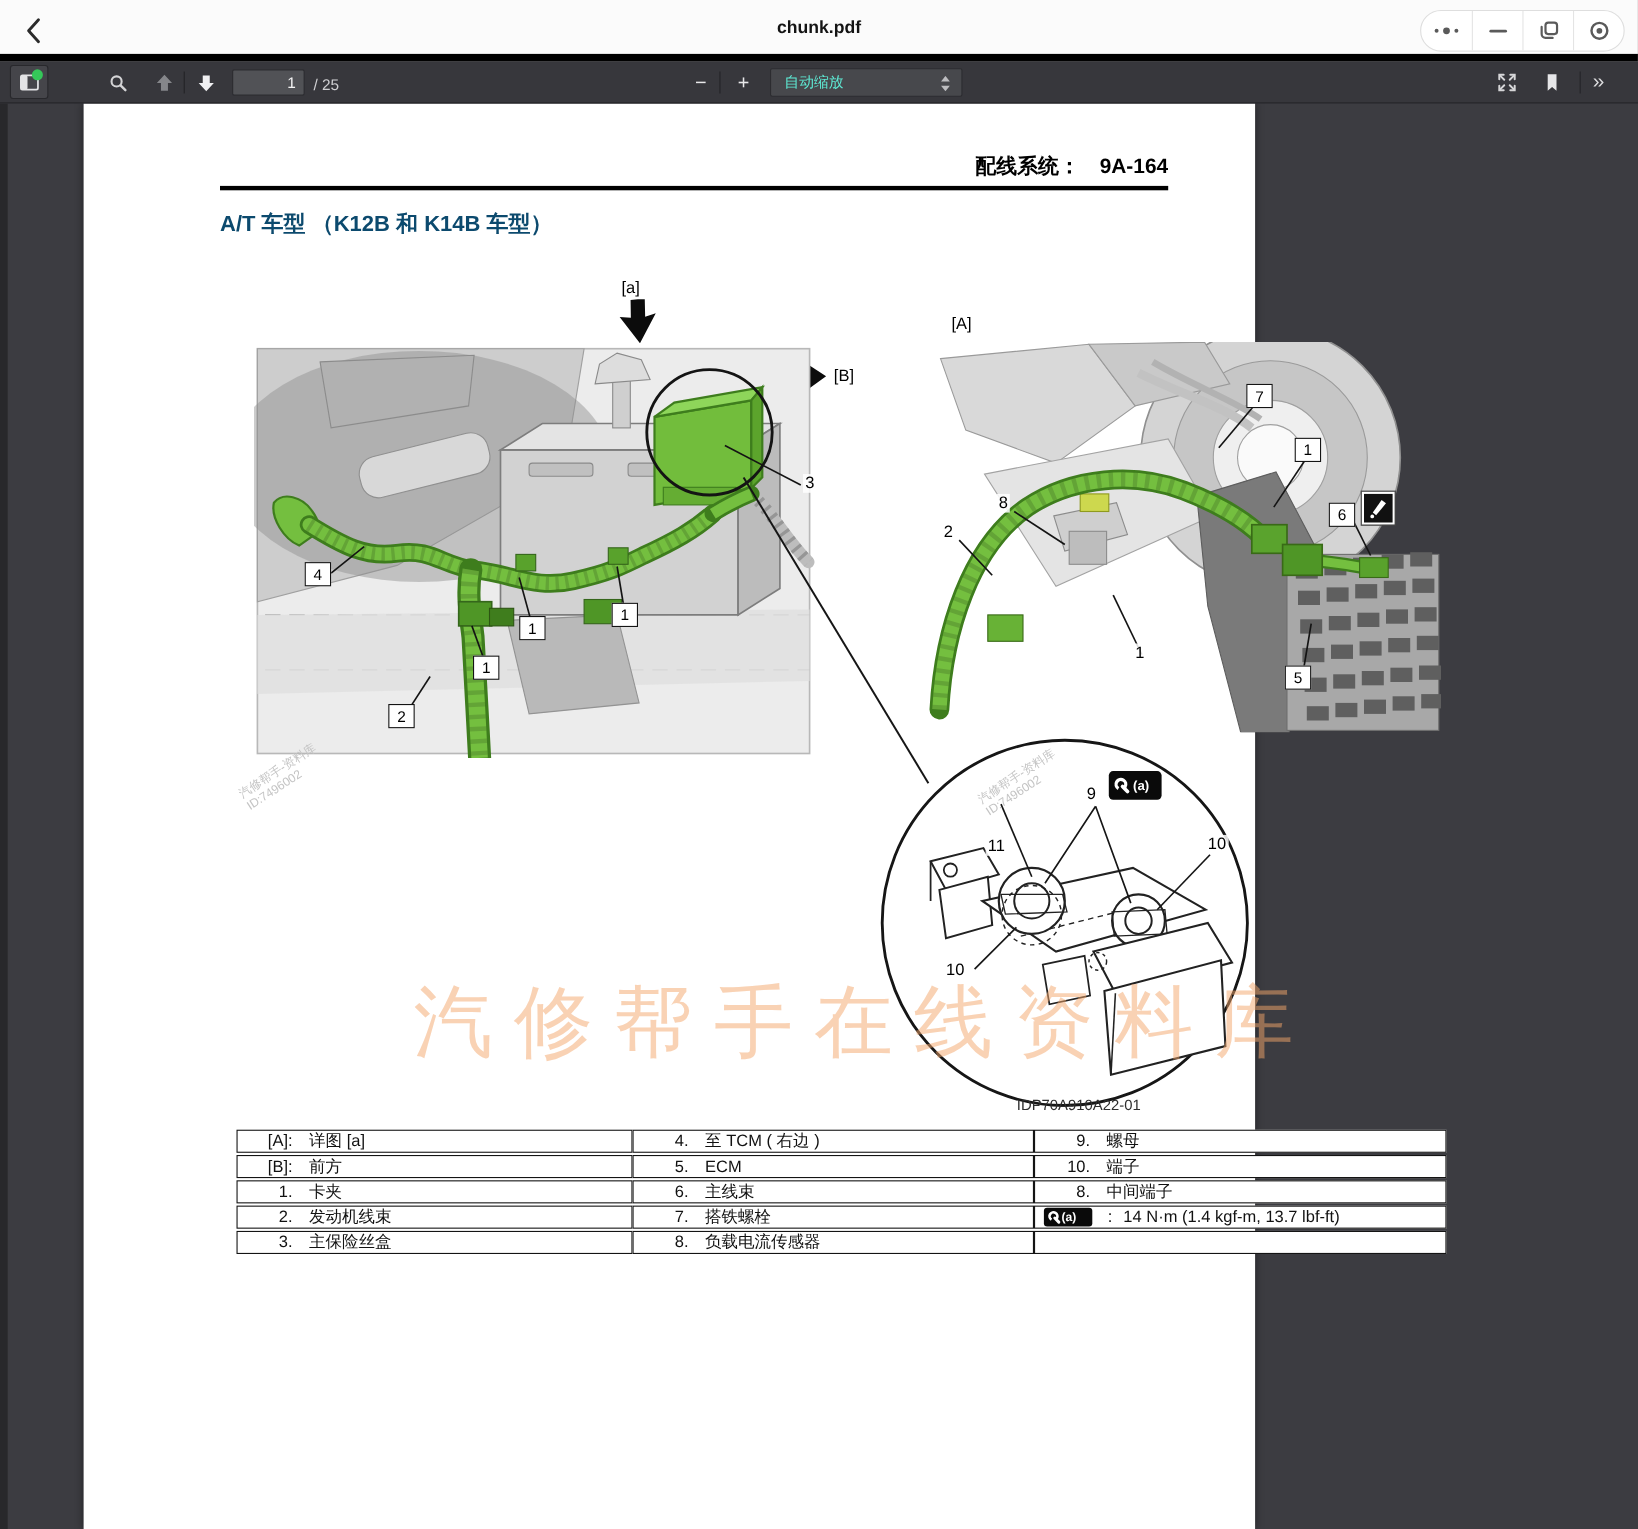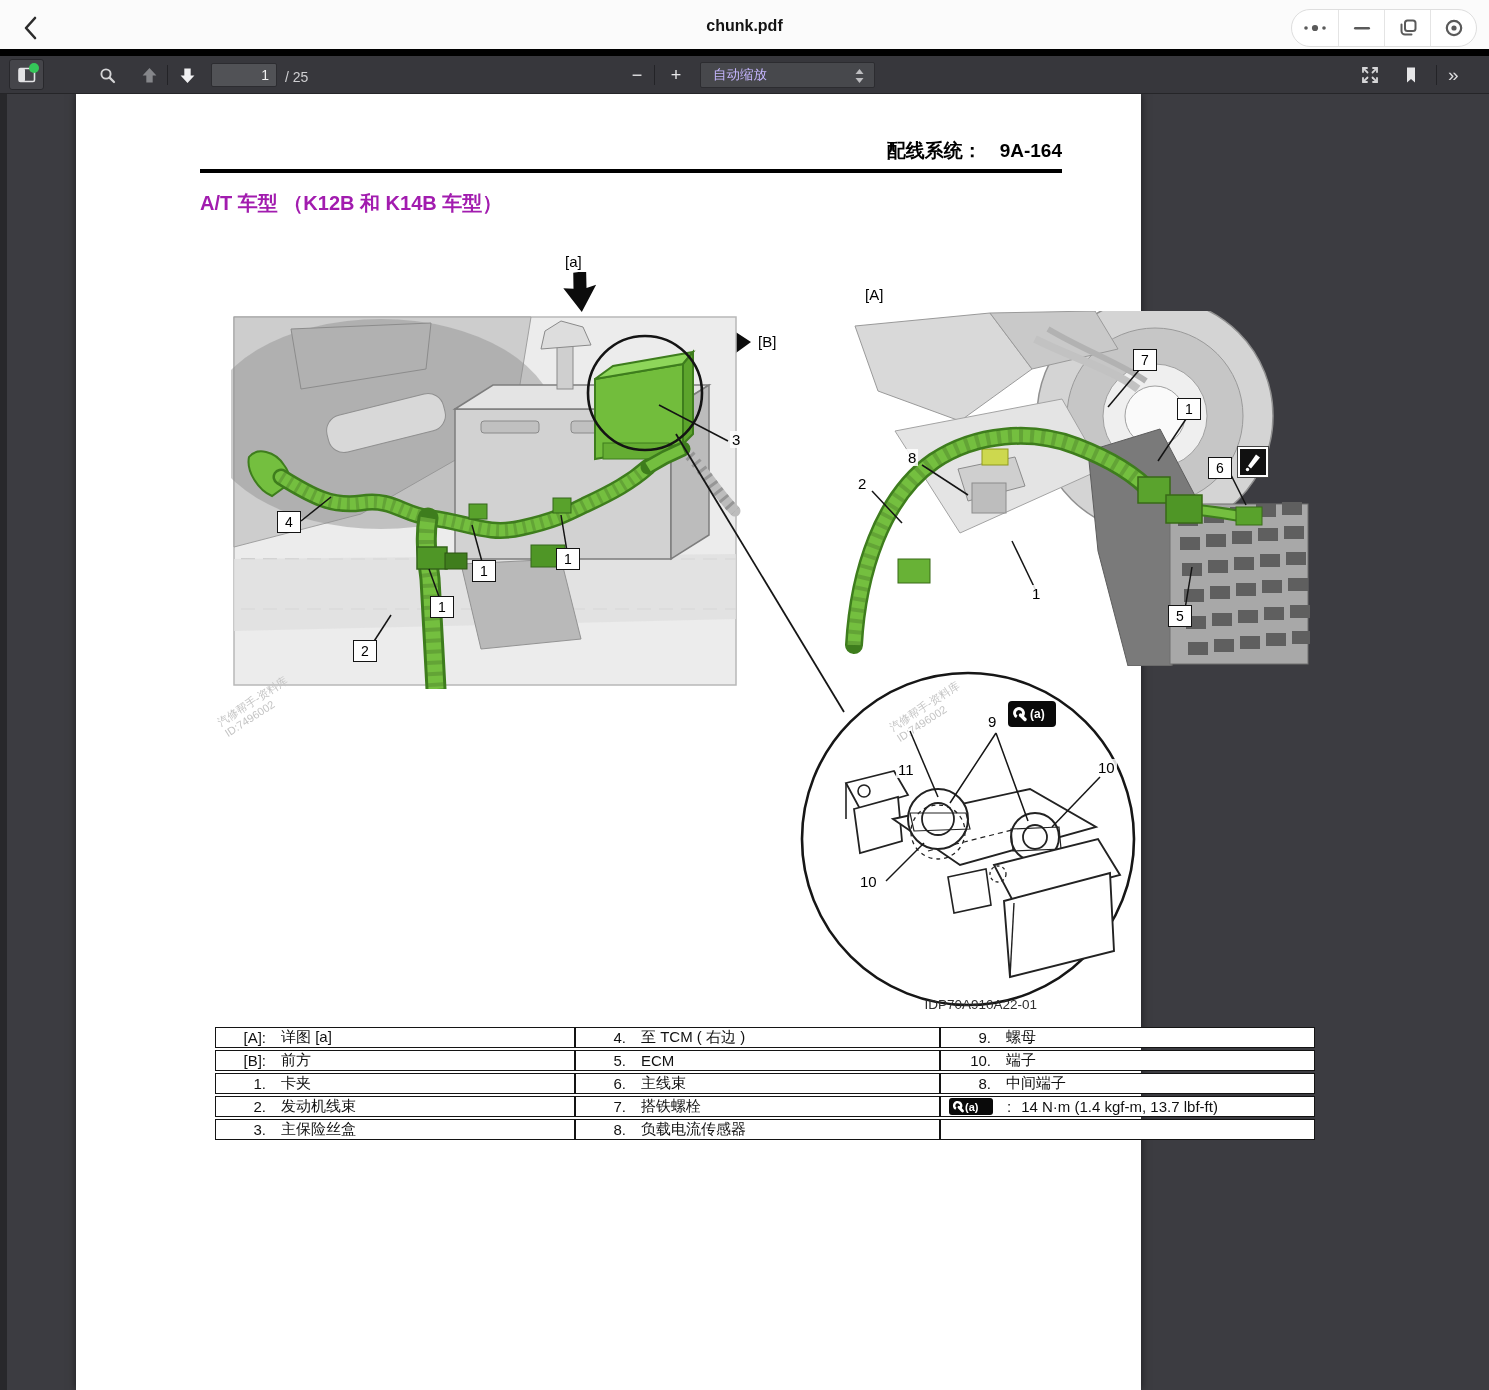"自动缩放" .zoom-select { color: #c4b5fd -> #5eead4 }
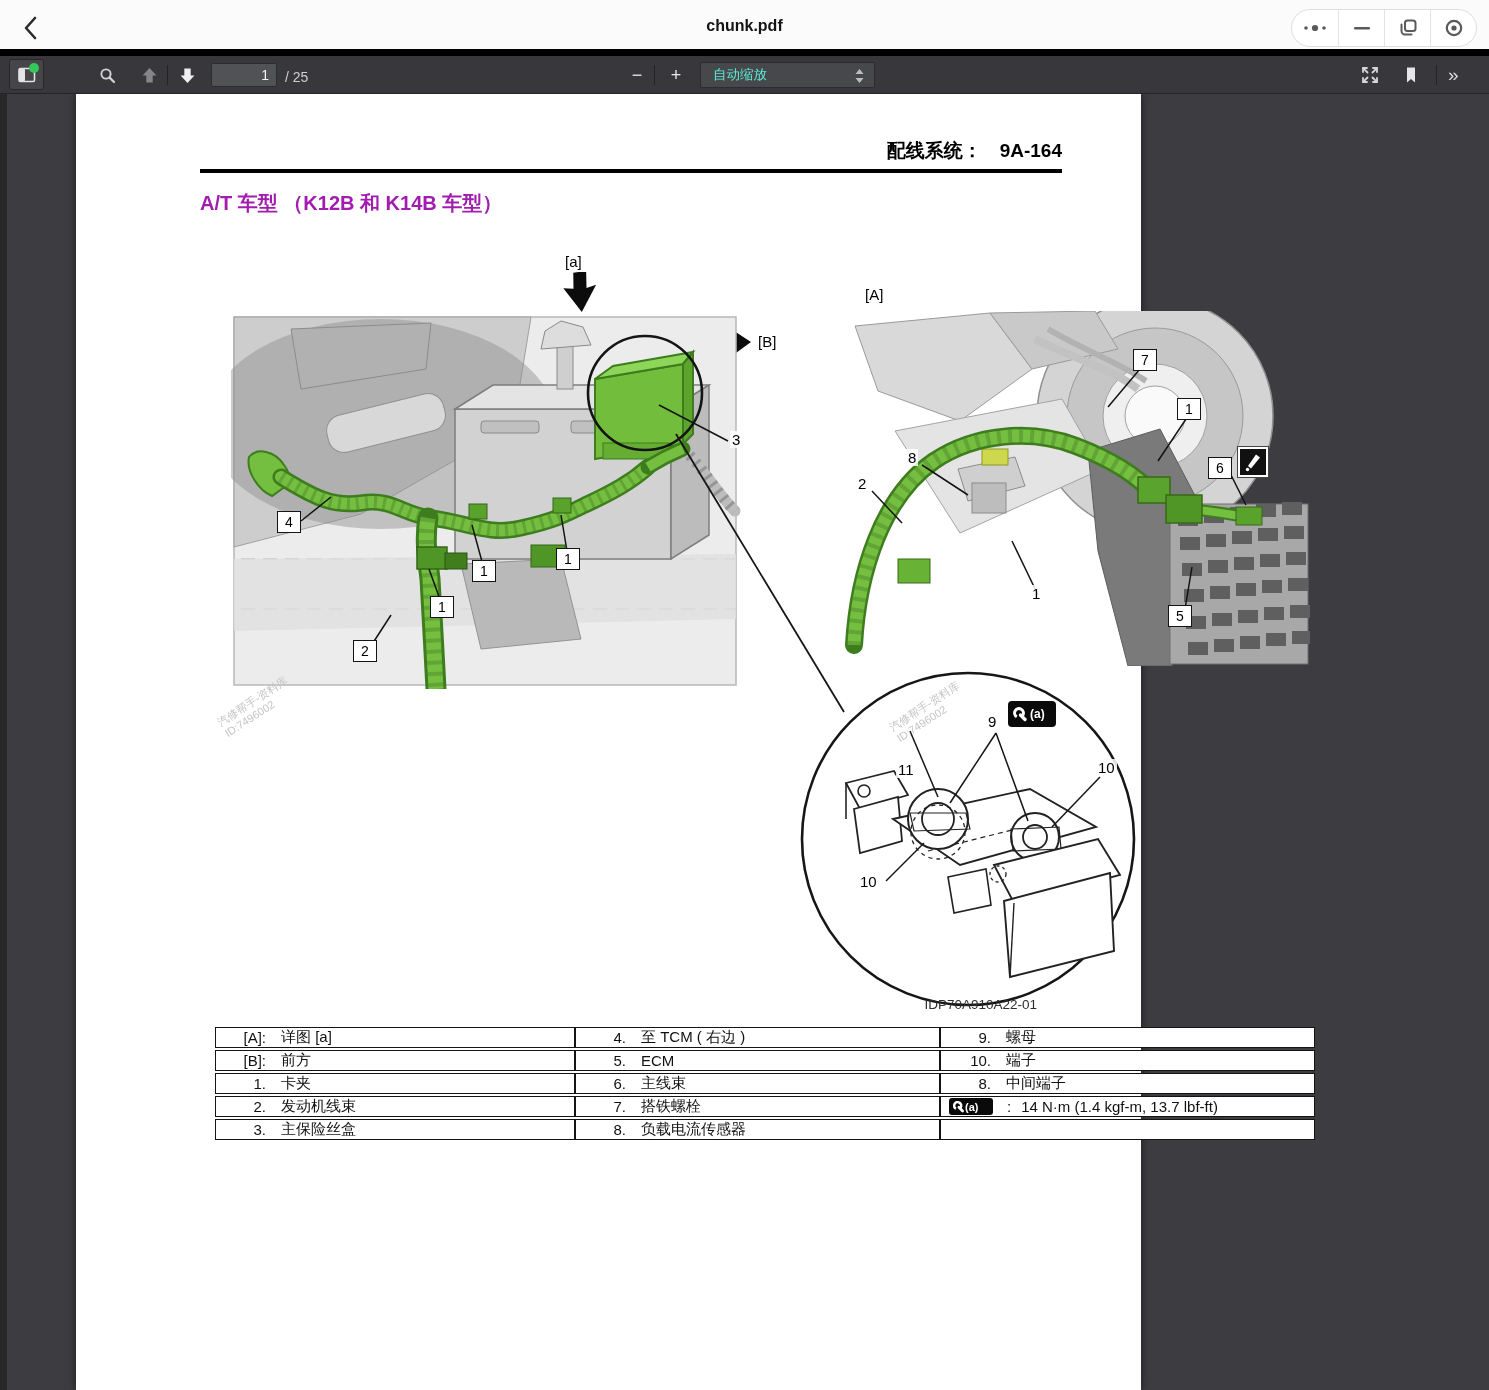"A/T 车型 （K12B 和 K14B" .doc-title { color: #a21caf -> #0c4a6e }
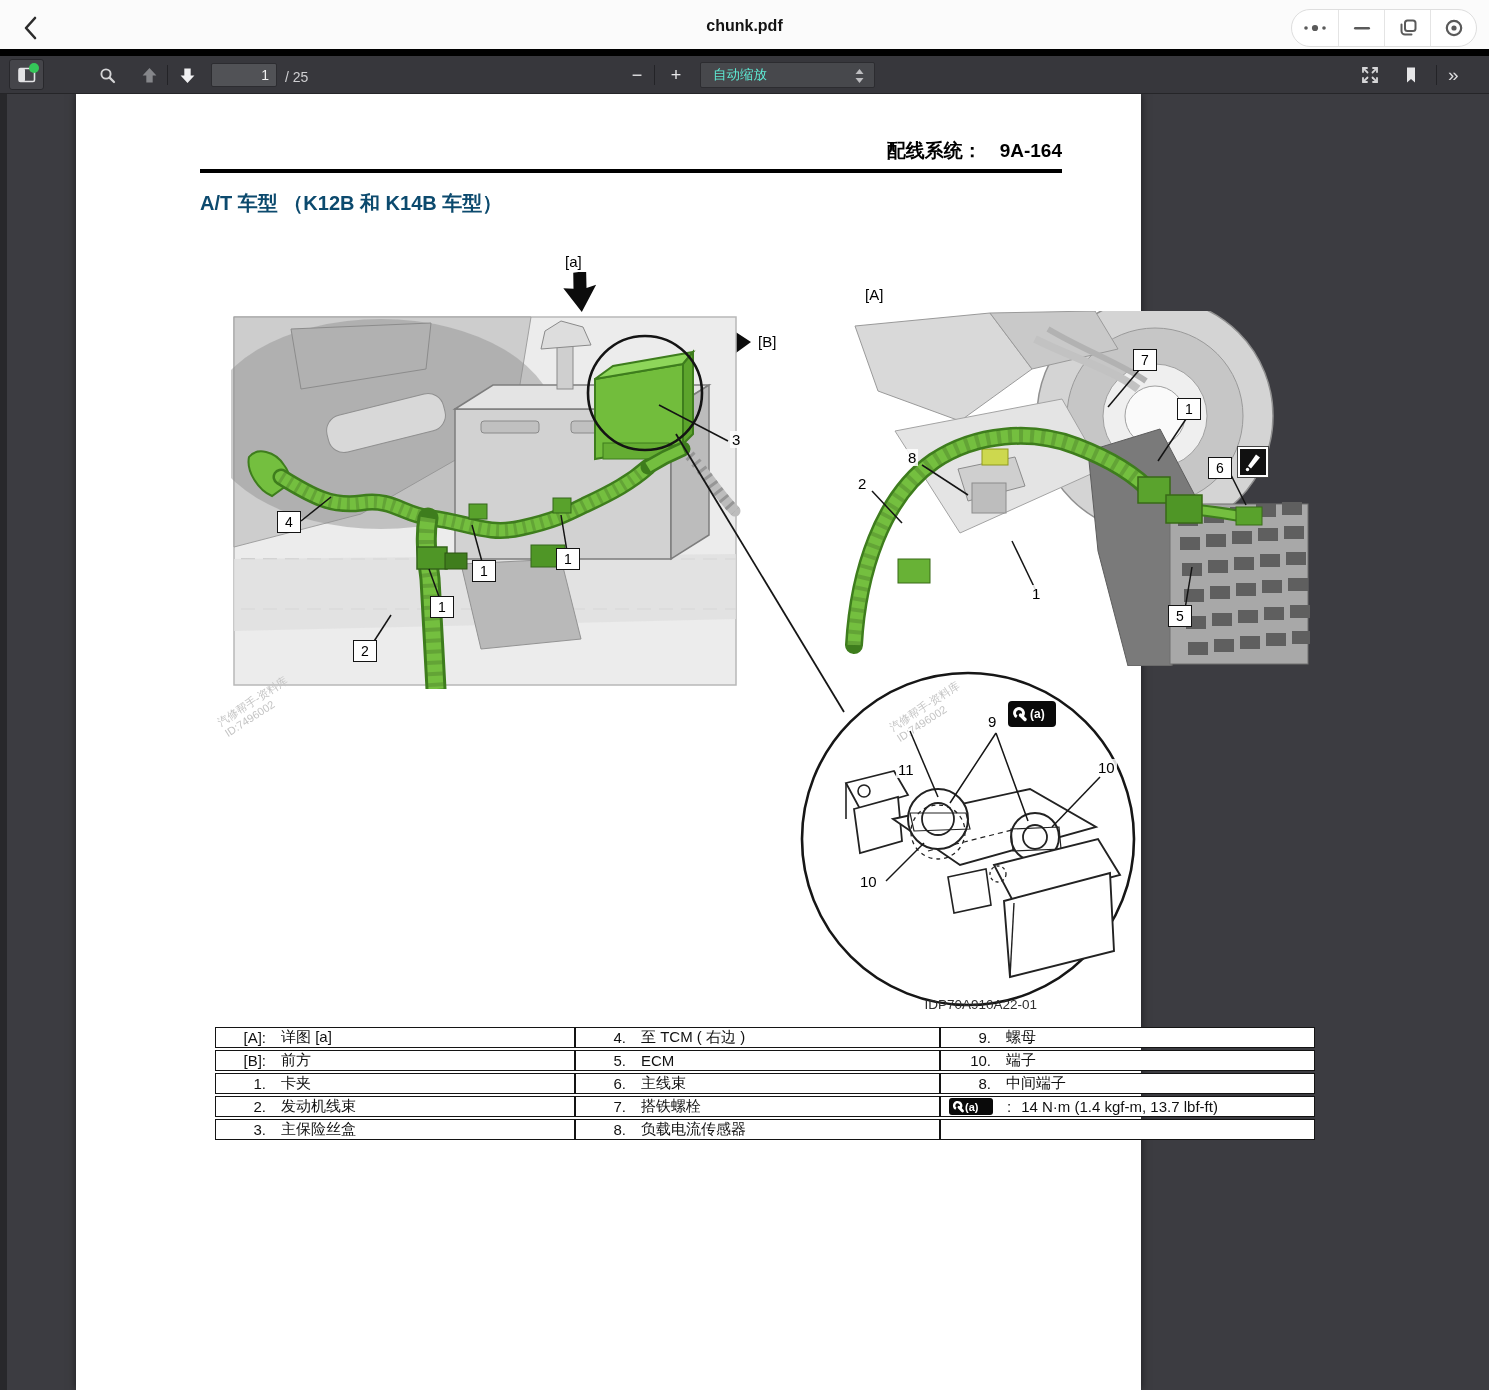"汽修帮手在线资料库" div.wm1 { html: none -> <div>汽修帮手在线资料库</div> }
